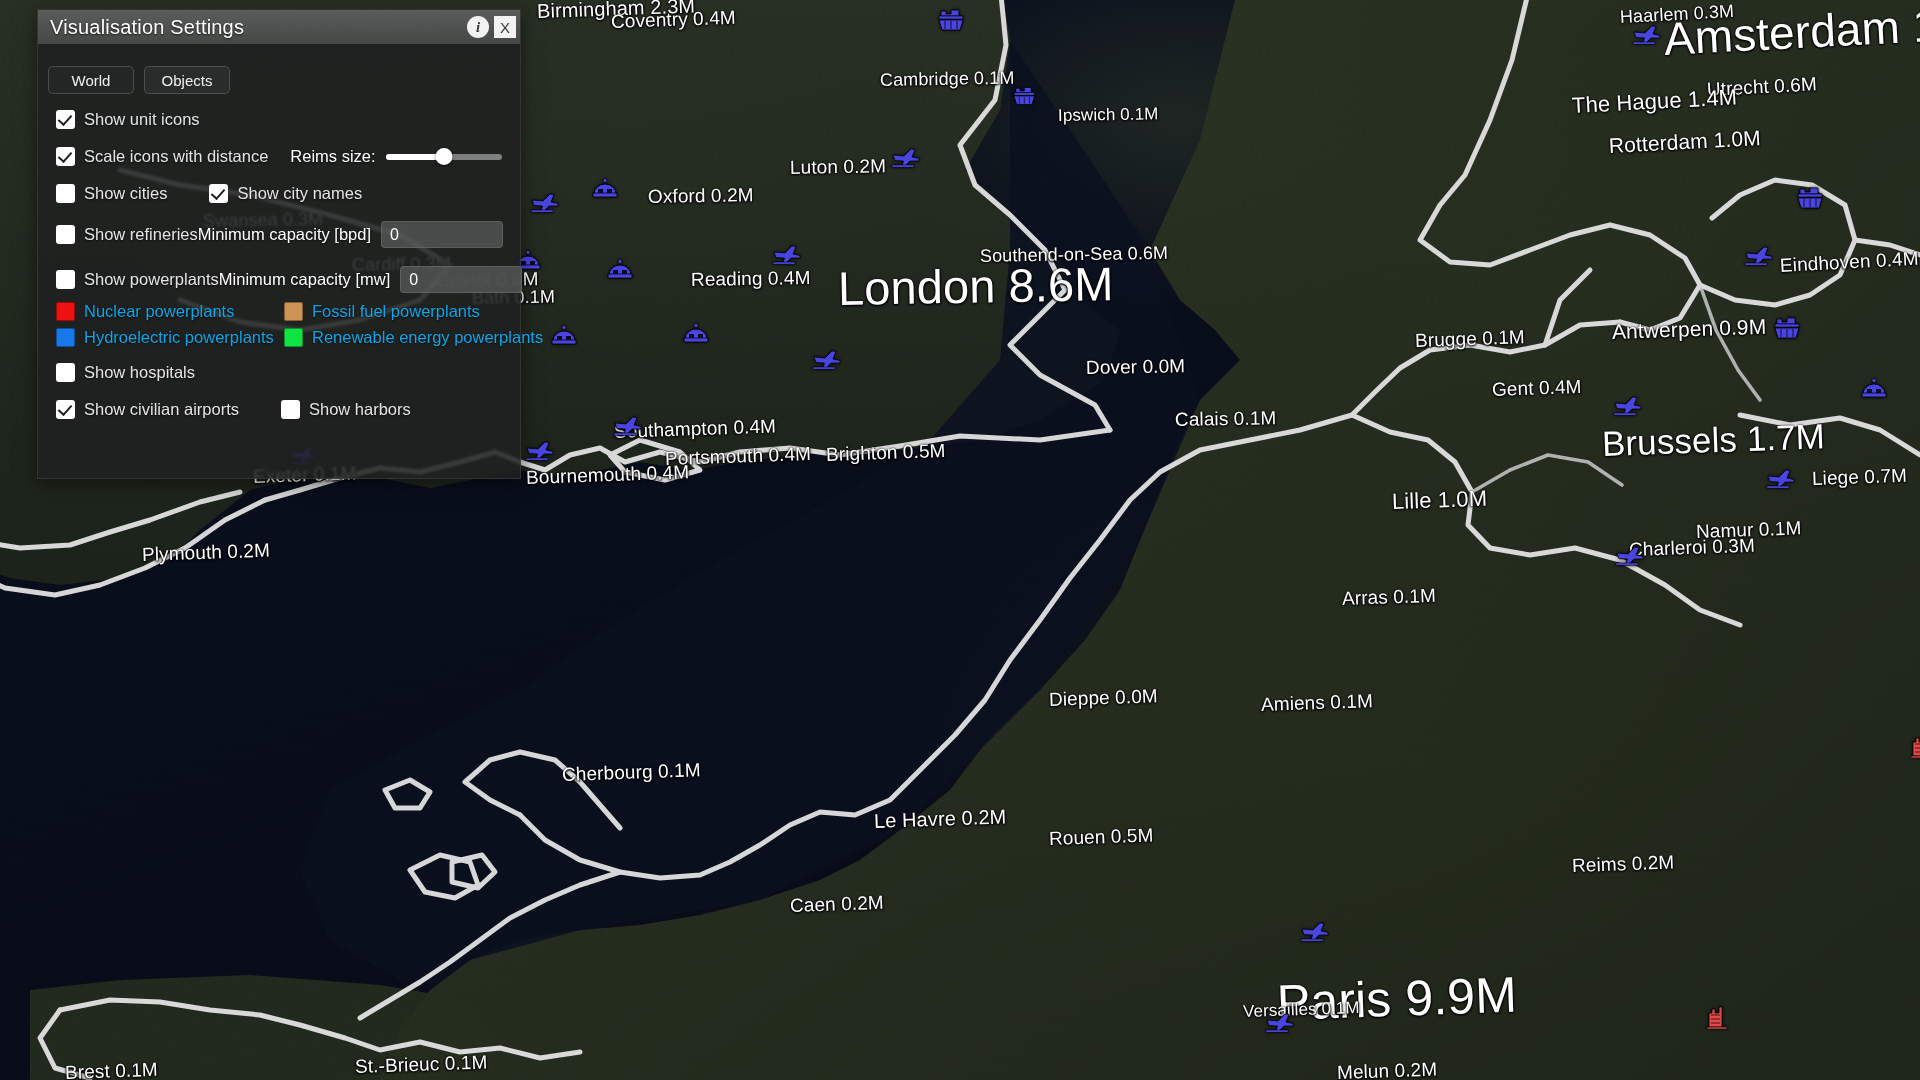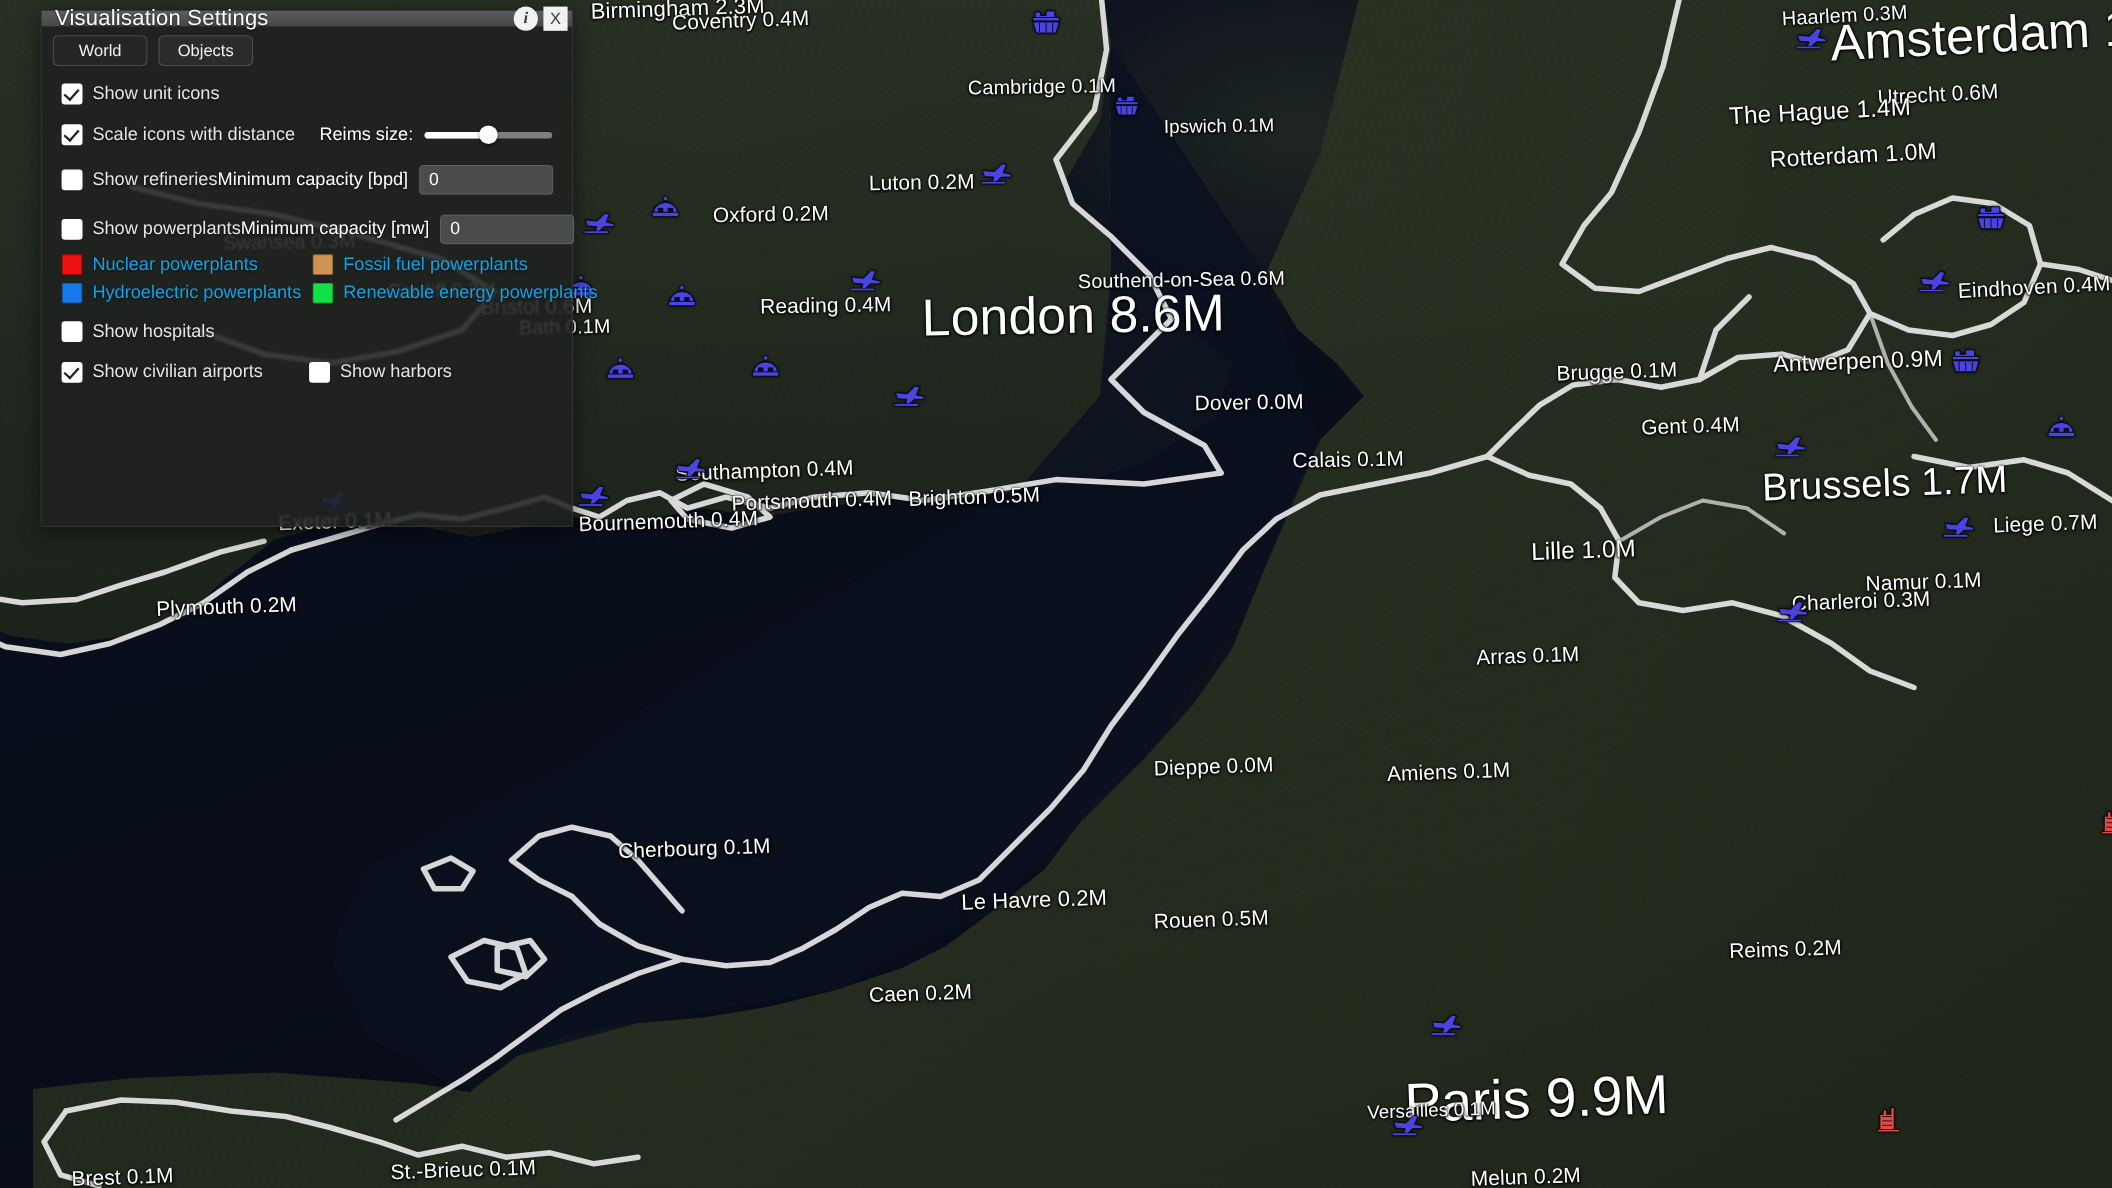"Visualisation Settings" .panel-titlebar { height: 14px -> 34px }
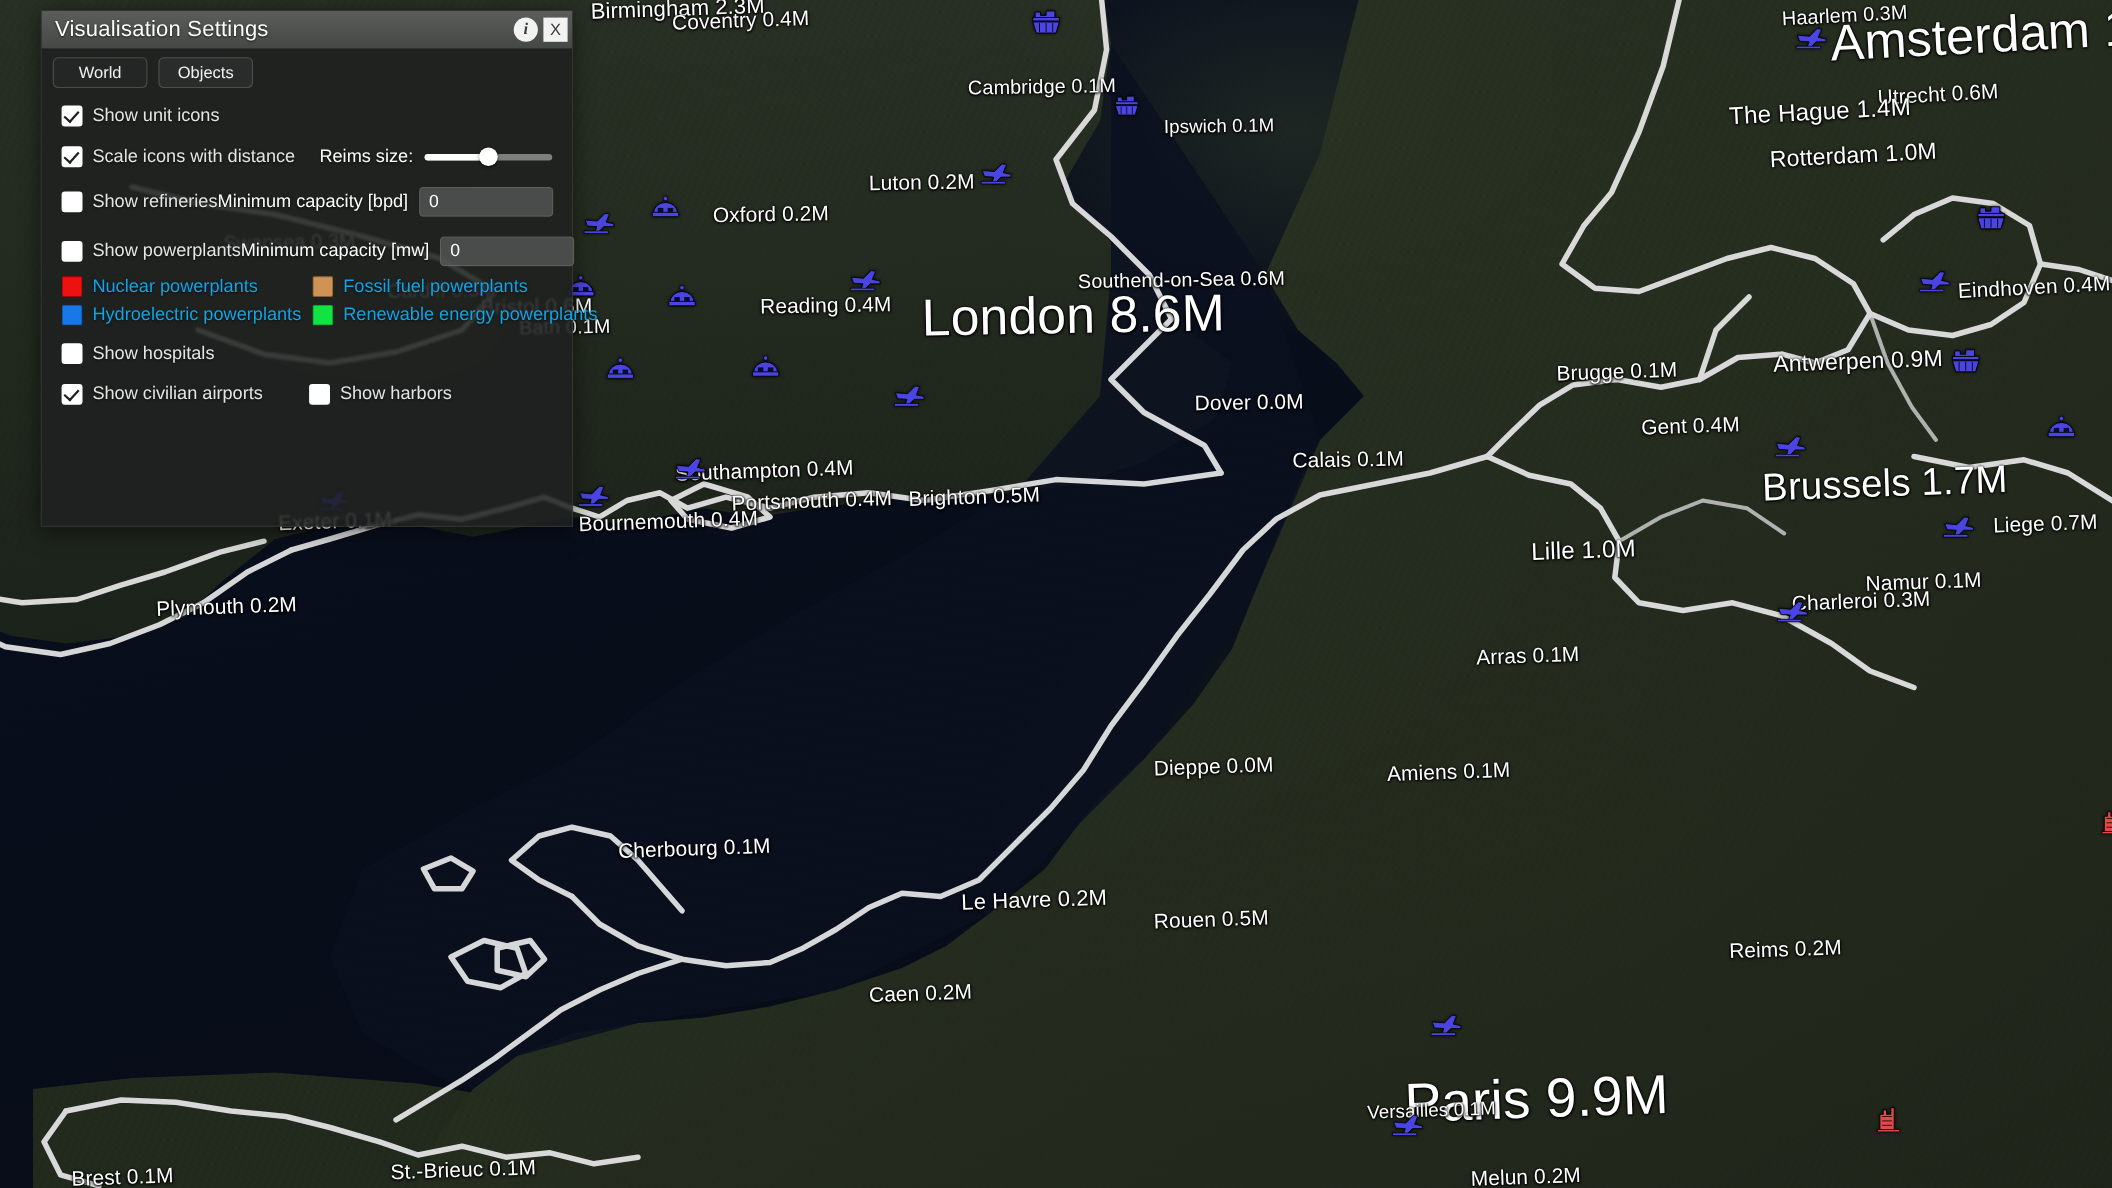"World" .panel-tabs { padding: 8px 10px 0 10px -> 22px 10px 0 10px }
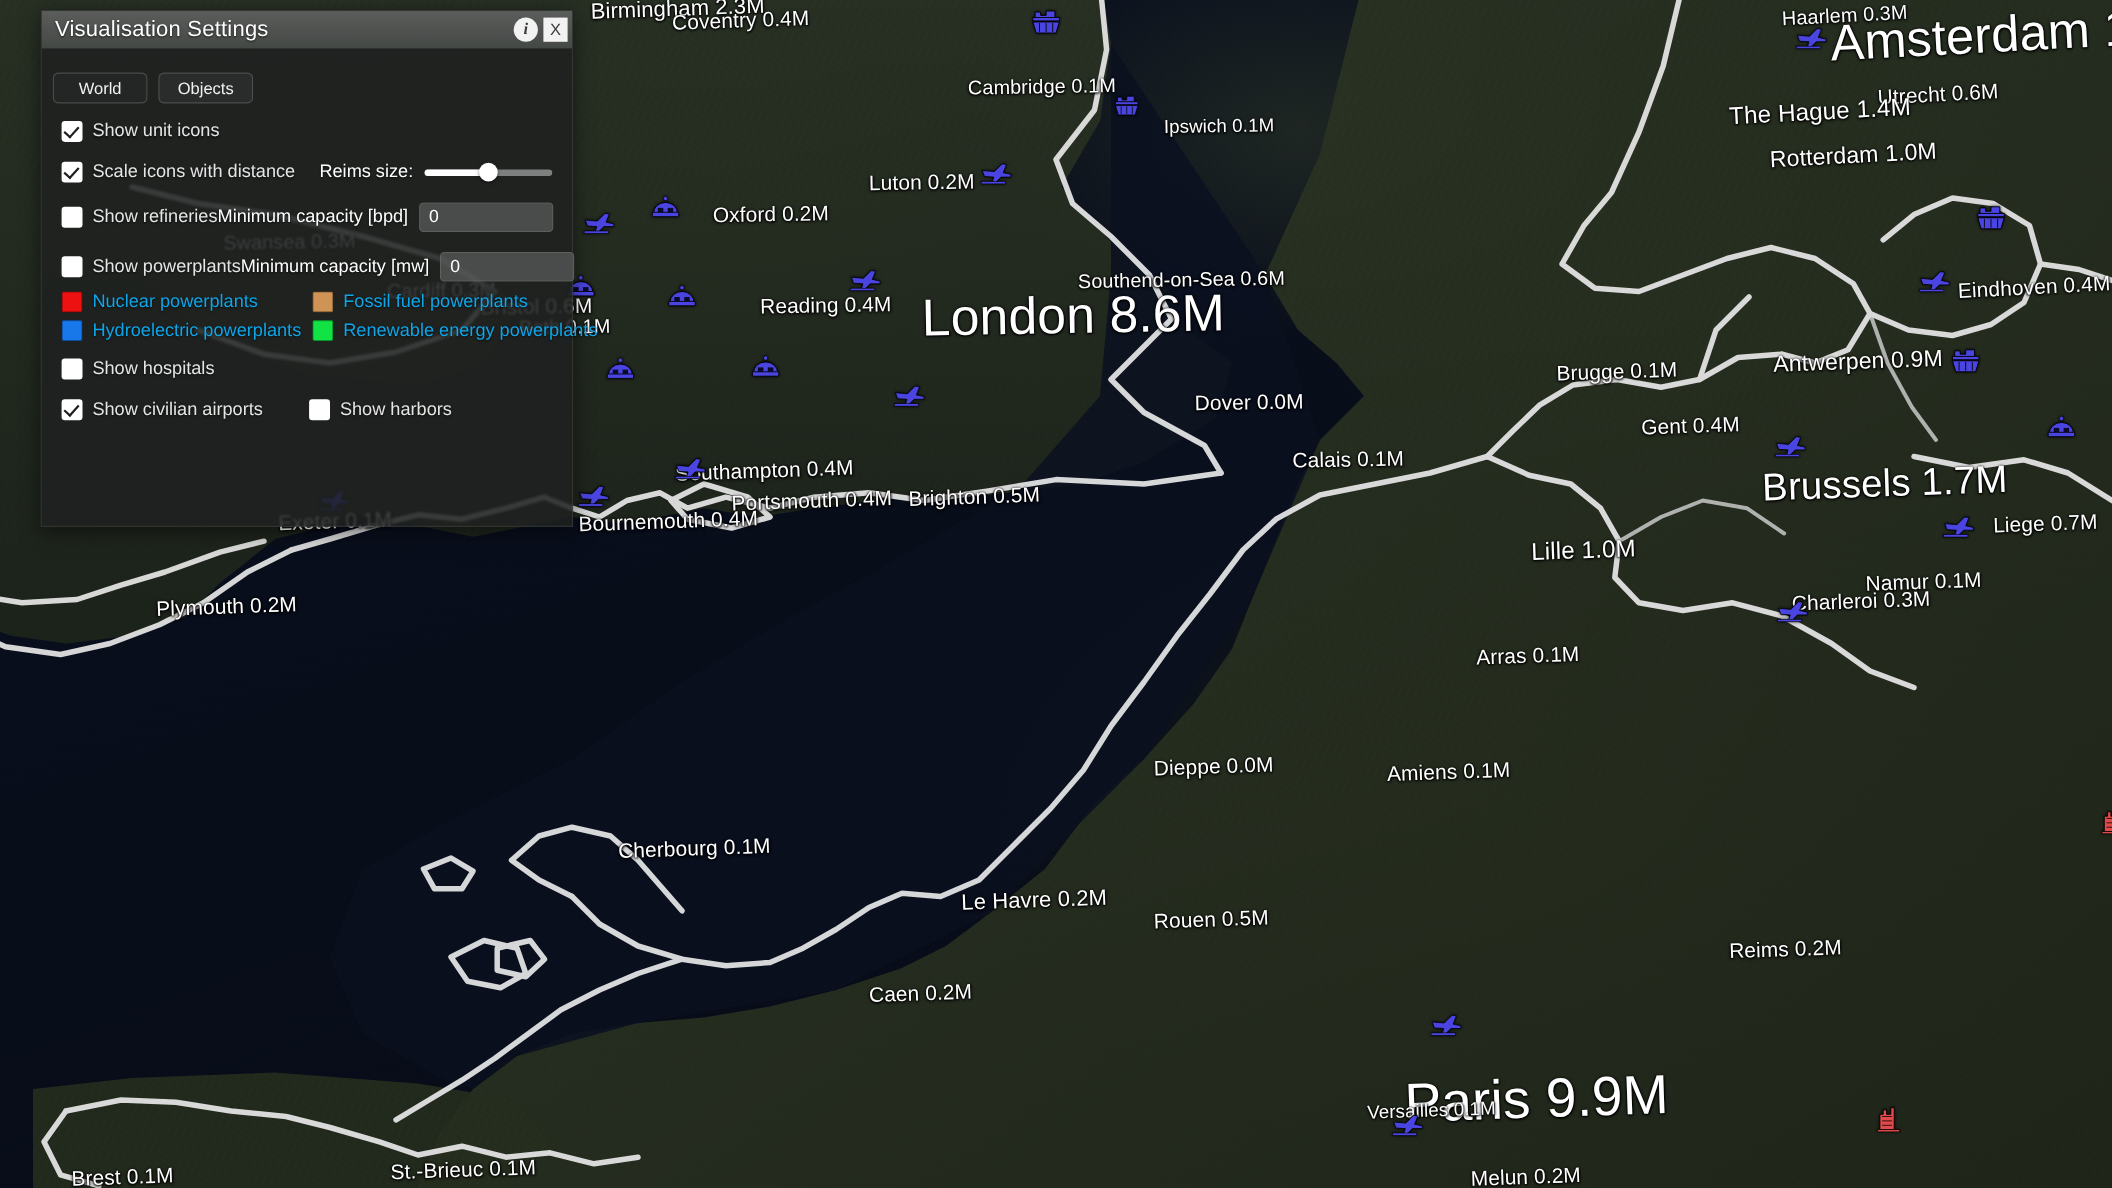"Show cities" div.row { html: none -> <div> <div></div> <div>Show cities</div> <div></div> <div></div> <div>Show city names</div> </div> }
